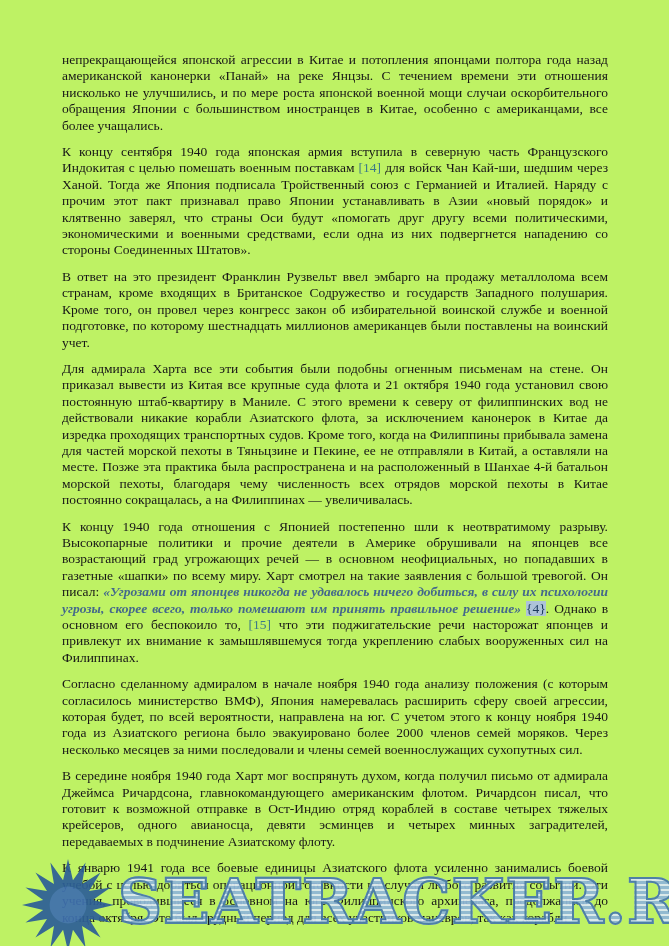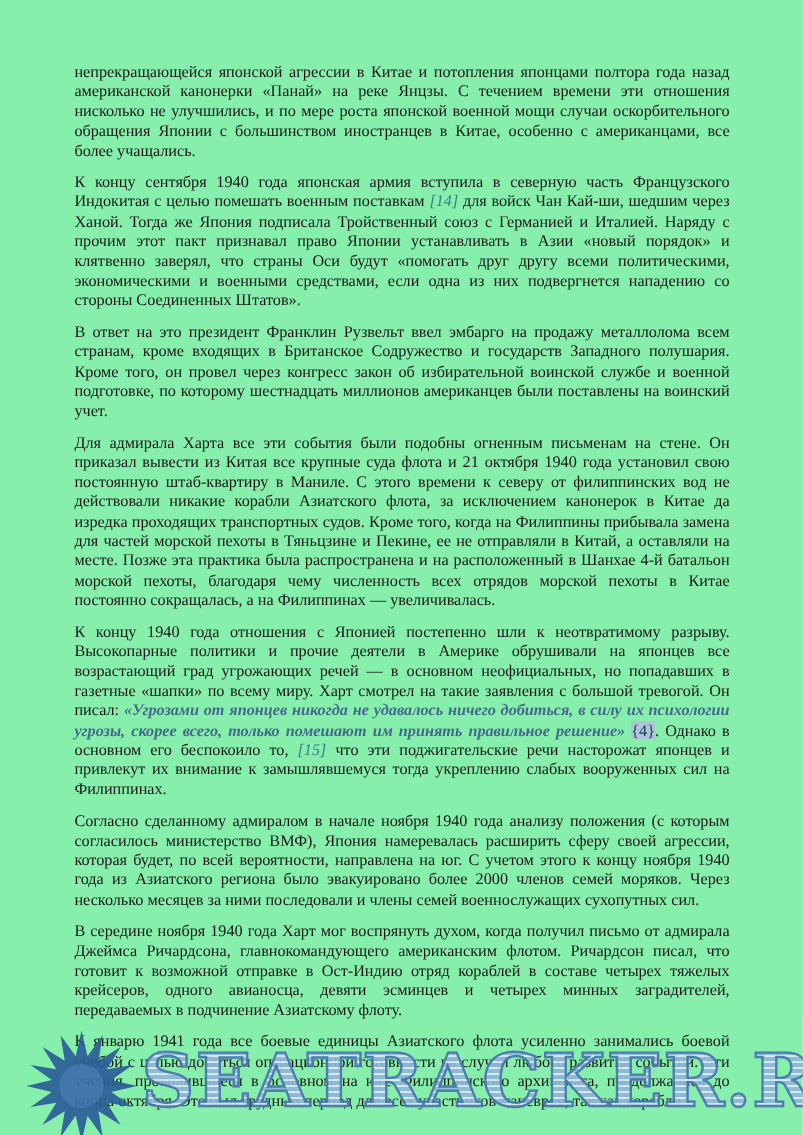"непрекращающейся японской агрессии в" .page { background: #86efac -> #bef264 }
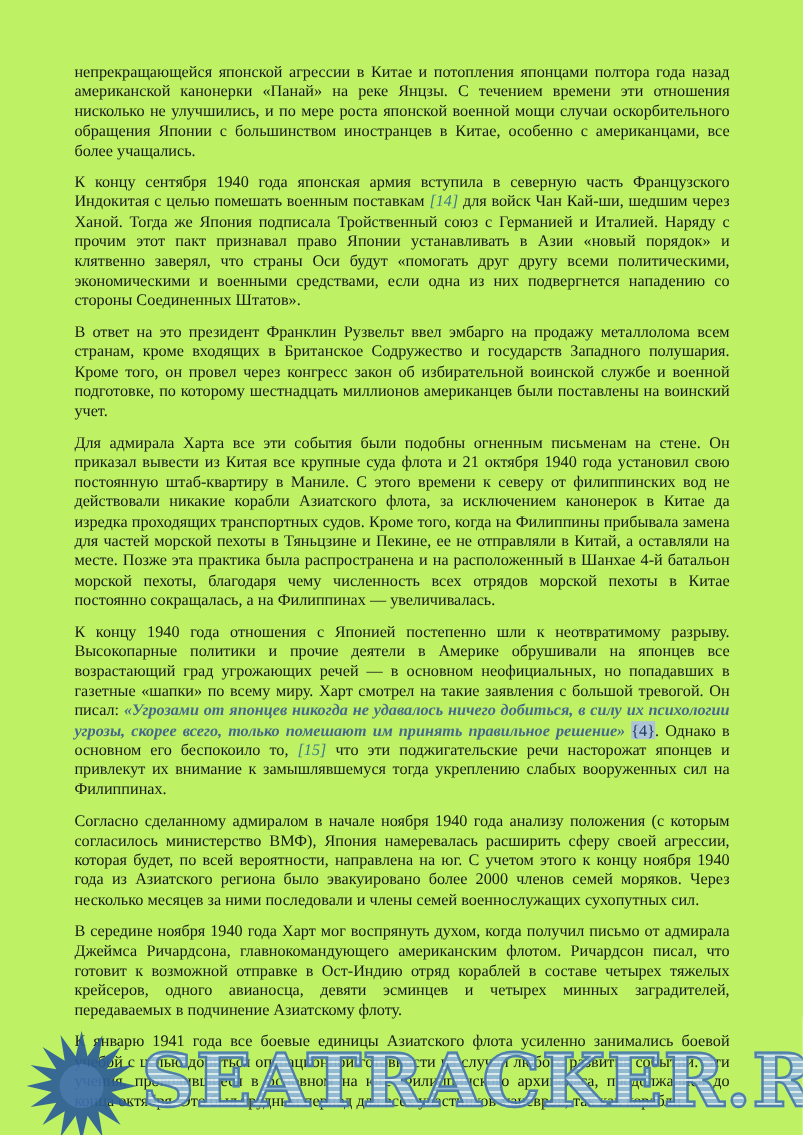"[14]" .seg-link { font-style: italic -> none }
